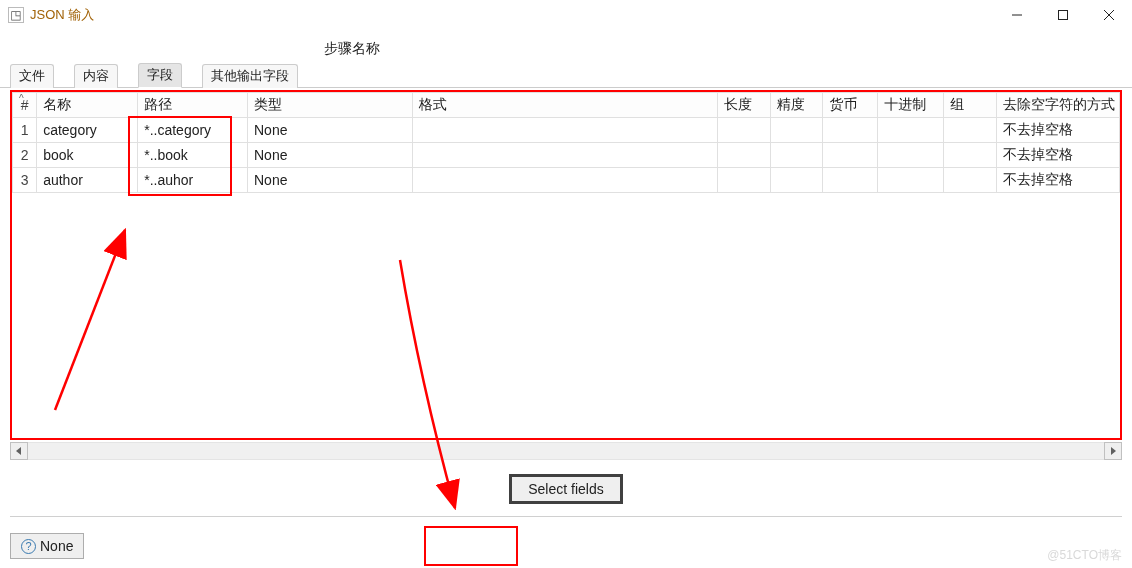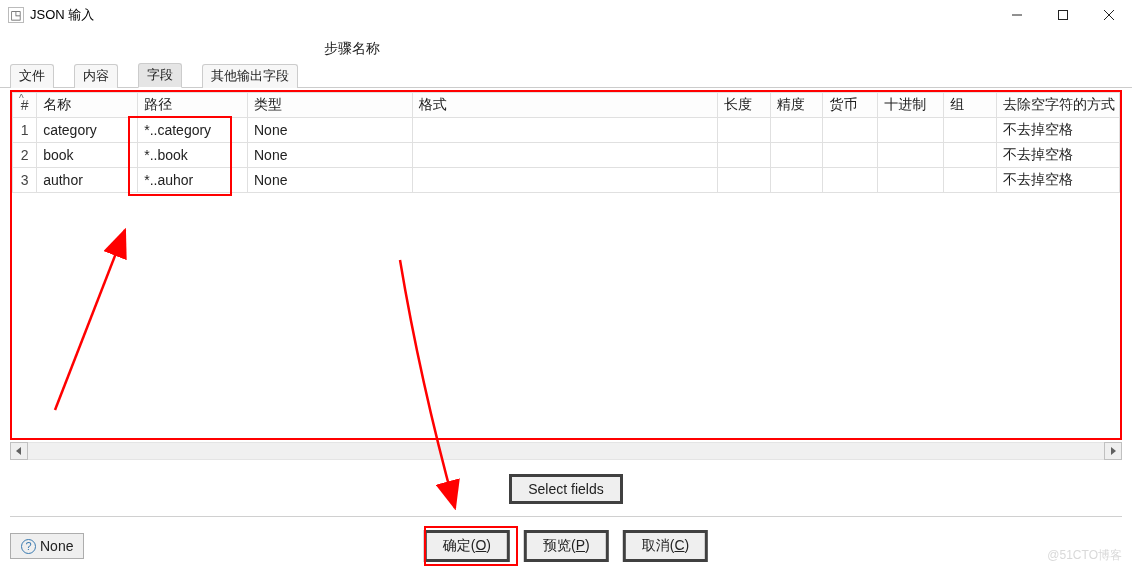"JSON 输入" .titlebar .title { color: #000000 -> #a16207 }
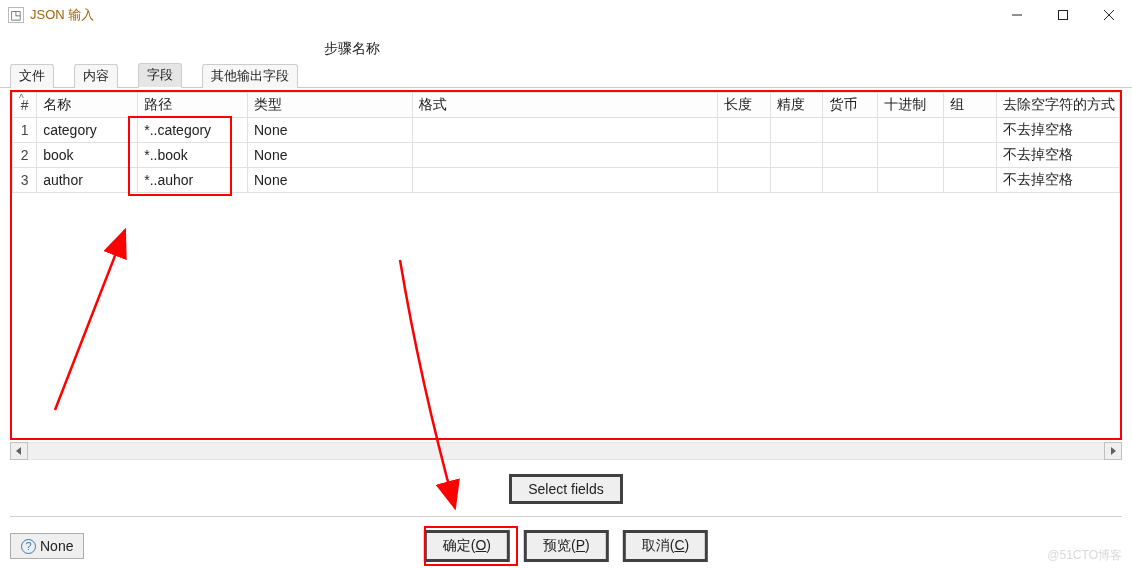"确定(O)" div.center-btns { html: <div> <span><span>确定(</span><u>O</u><span>)</span></span> <span><span>预览(</span><u>P</u><span>)</span></span> <span><span>取消(</span><u>C</u><span>)</span></span> </div> -> none }
